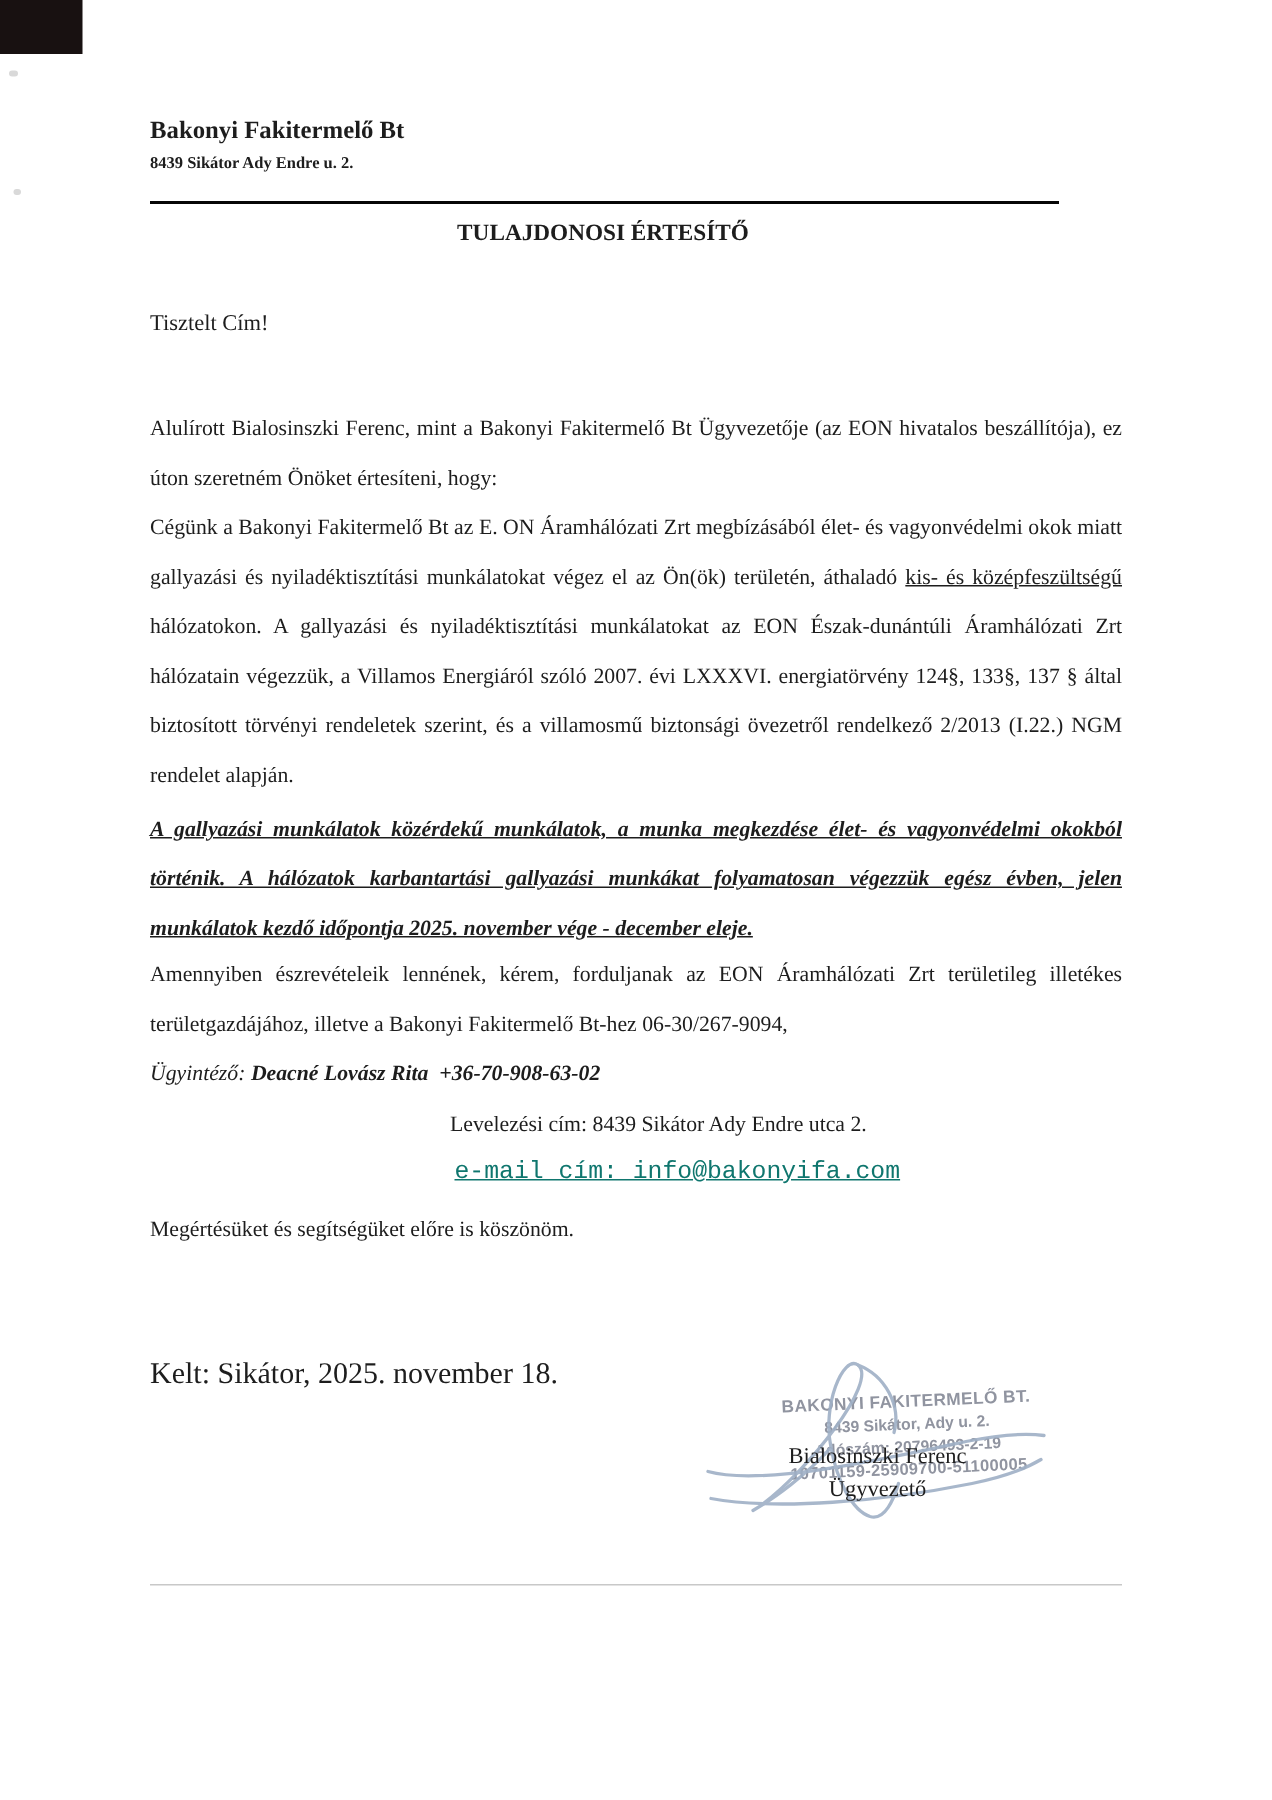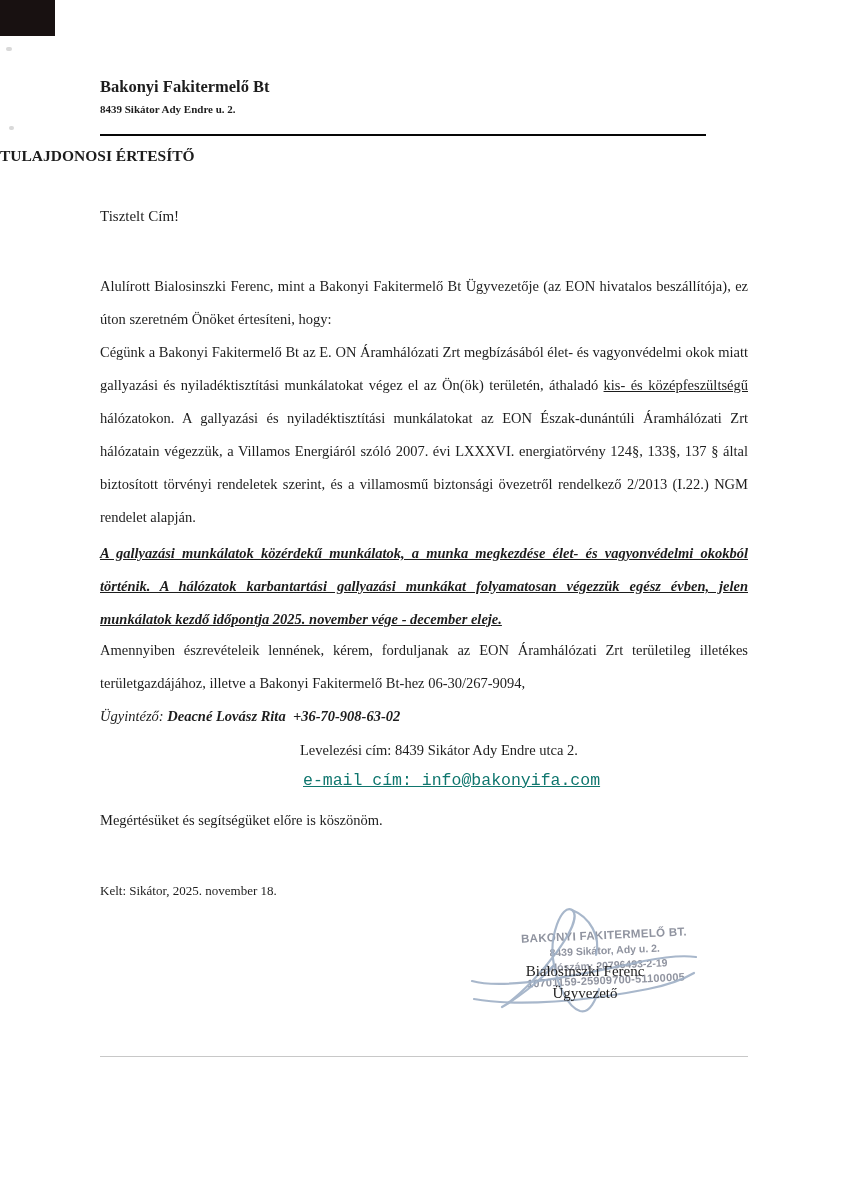"TULAJDONOSI ÉRTESÍTŐ" .doc-title { text-align: left -> center }
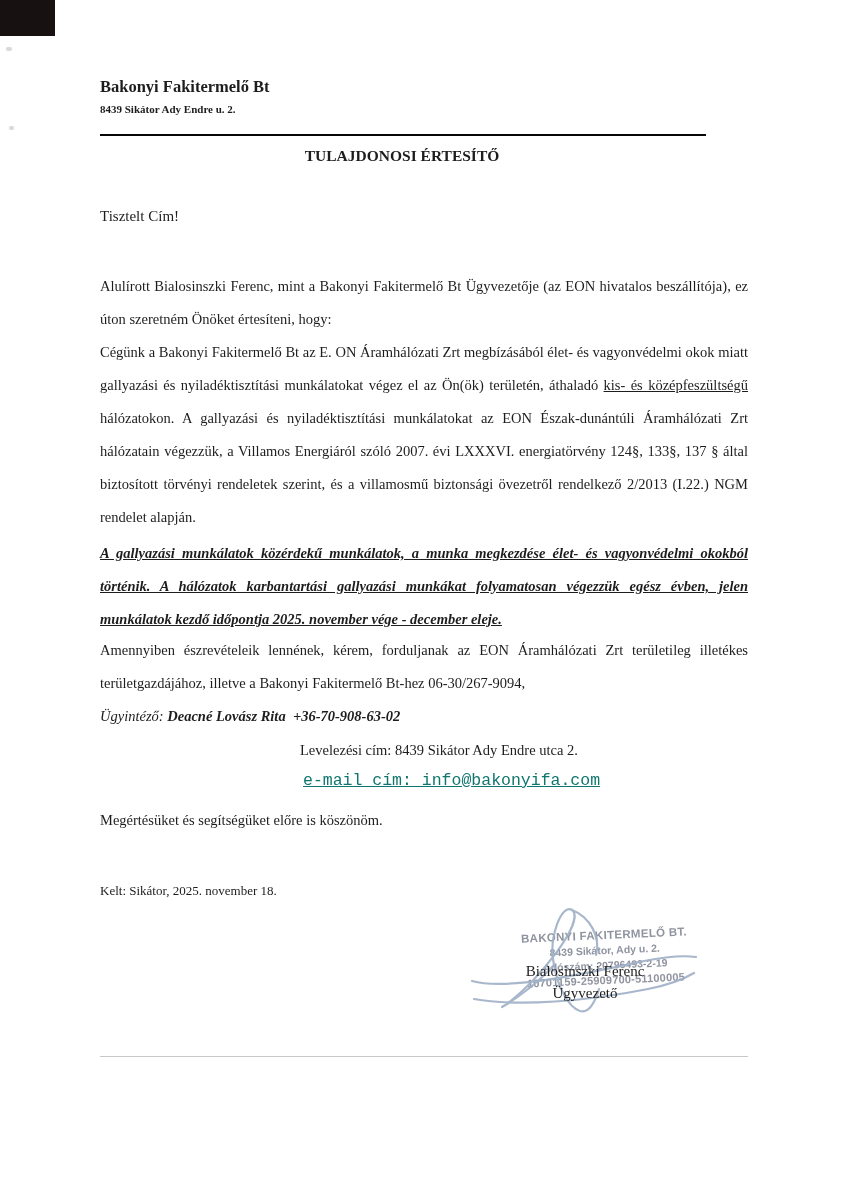"Kelt: Sikátor, 2025. november 18." .date-line { font-size: 13px -> 20px; top: 874px -> 900px }
